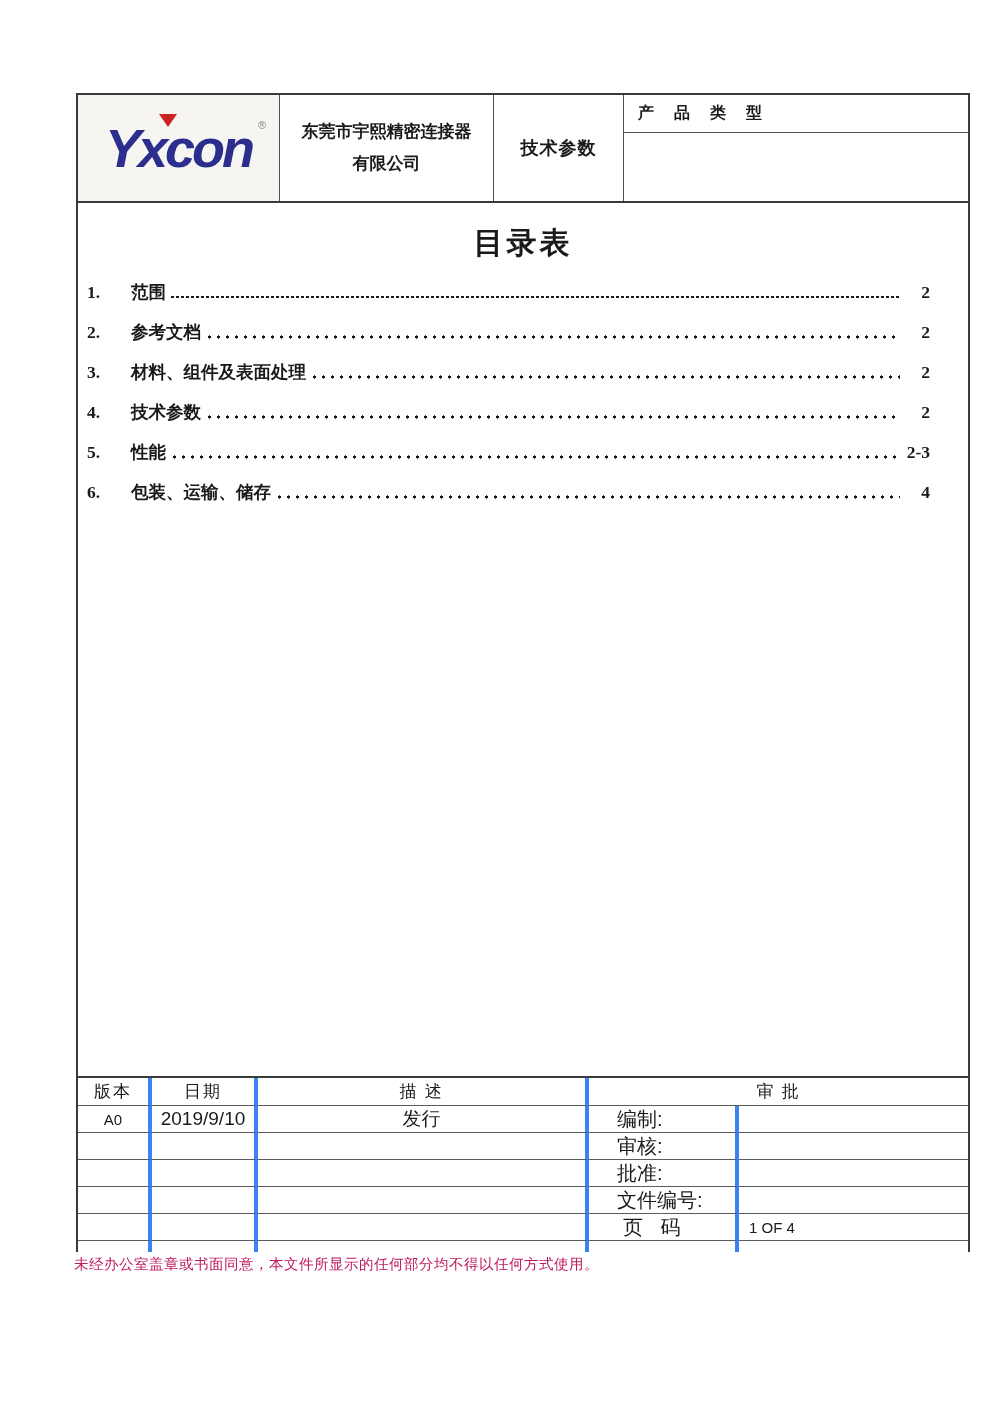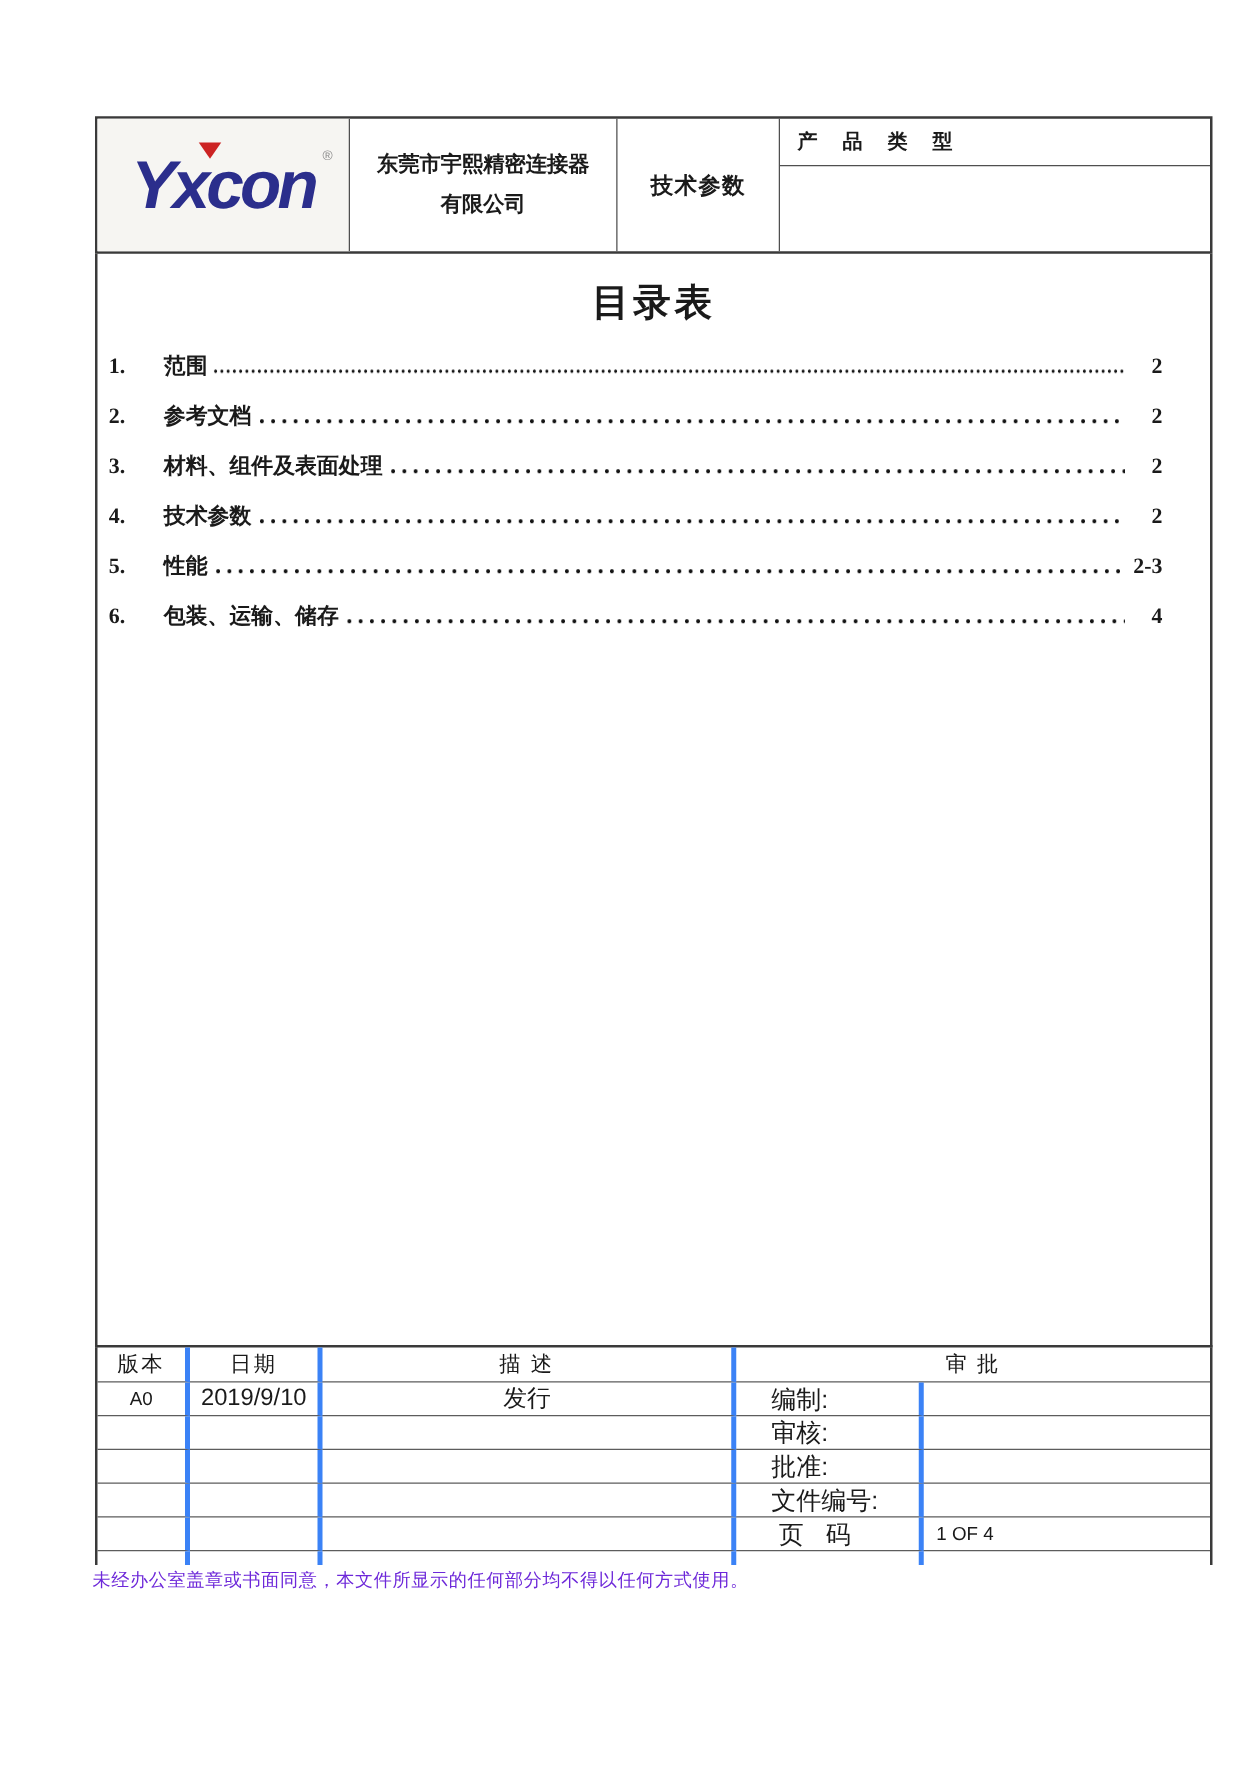"未经办公室盖章或书面同意，本文件所显示的任何部分均不得以任何方式使用。" .footer-note { color: #6d28d9 -> #be185d }
